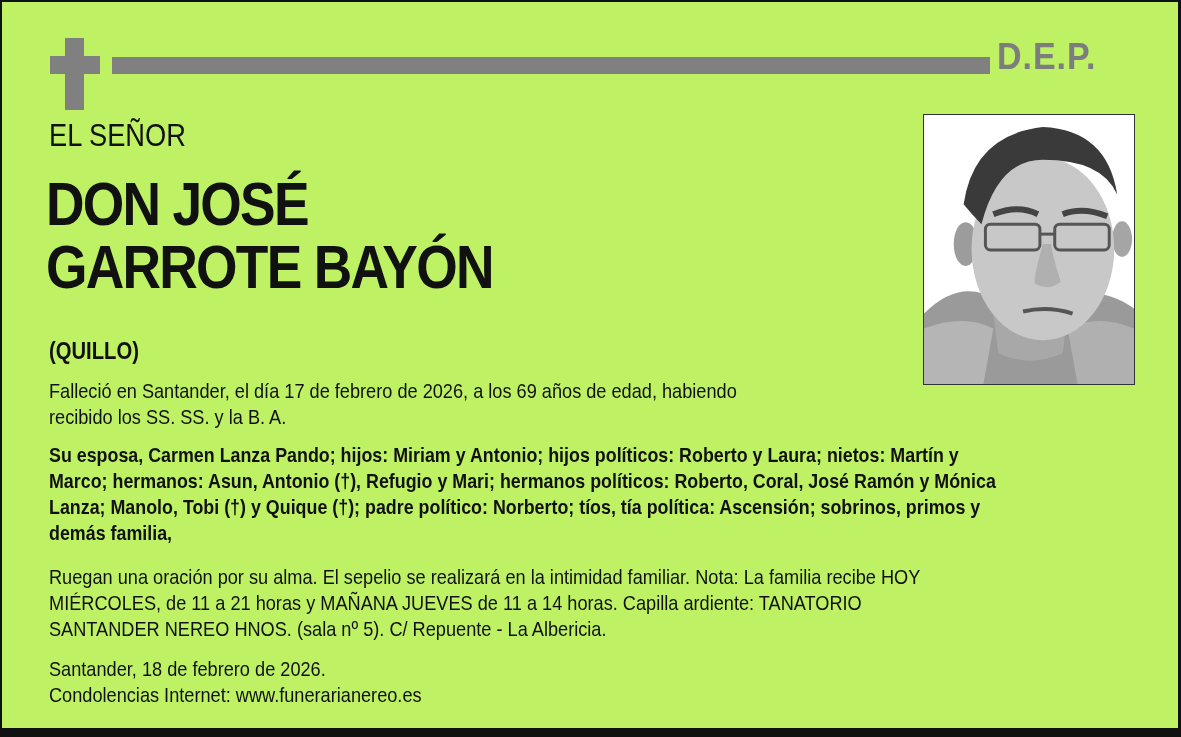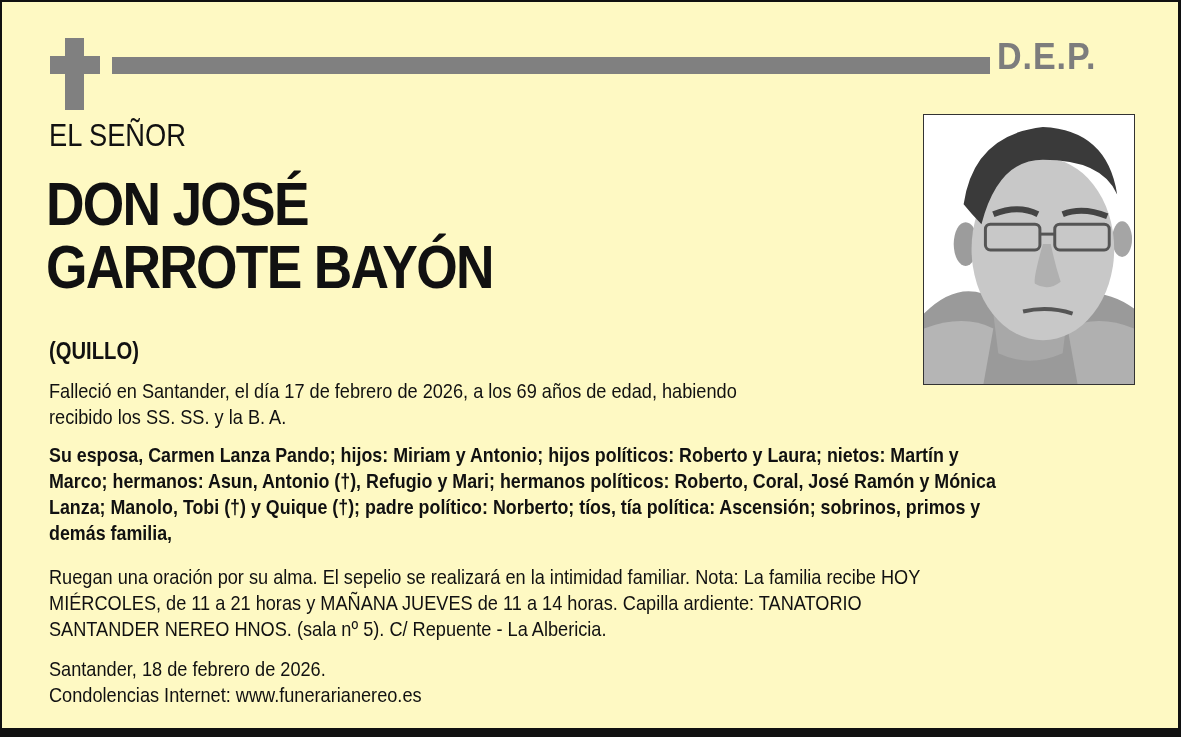"D.E.P." .frame { background: #fef9c3 -> #bef264 }
